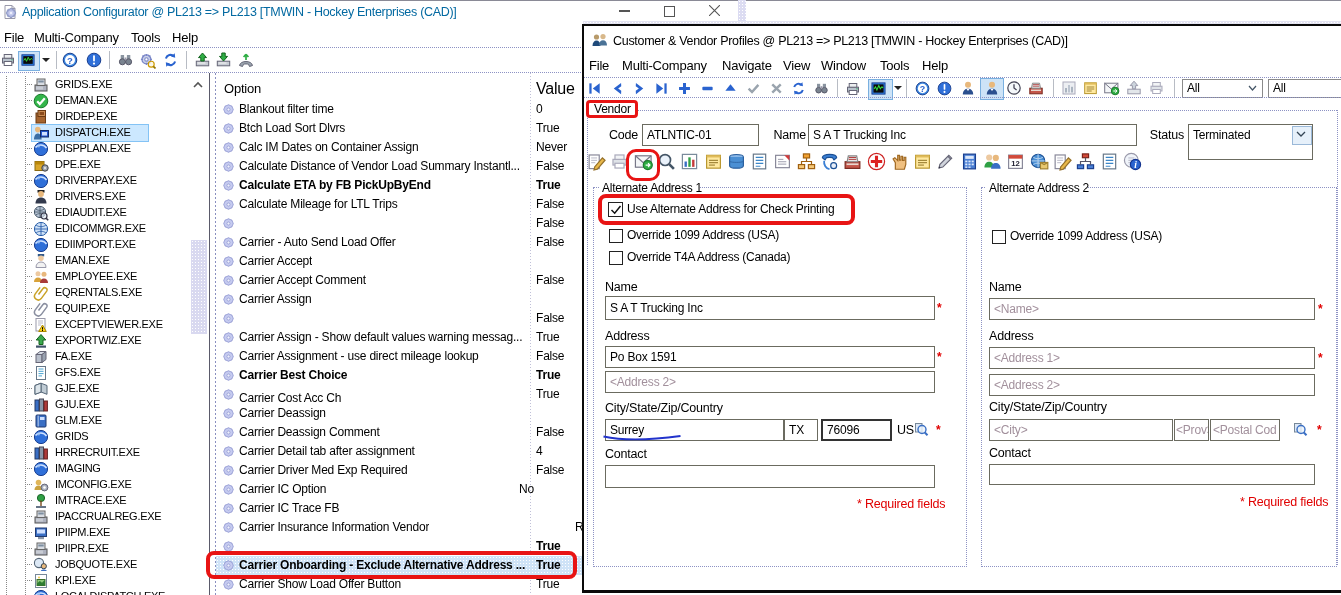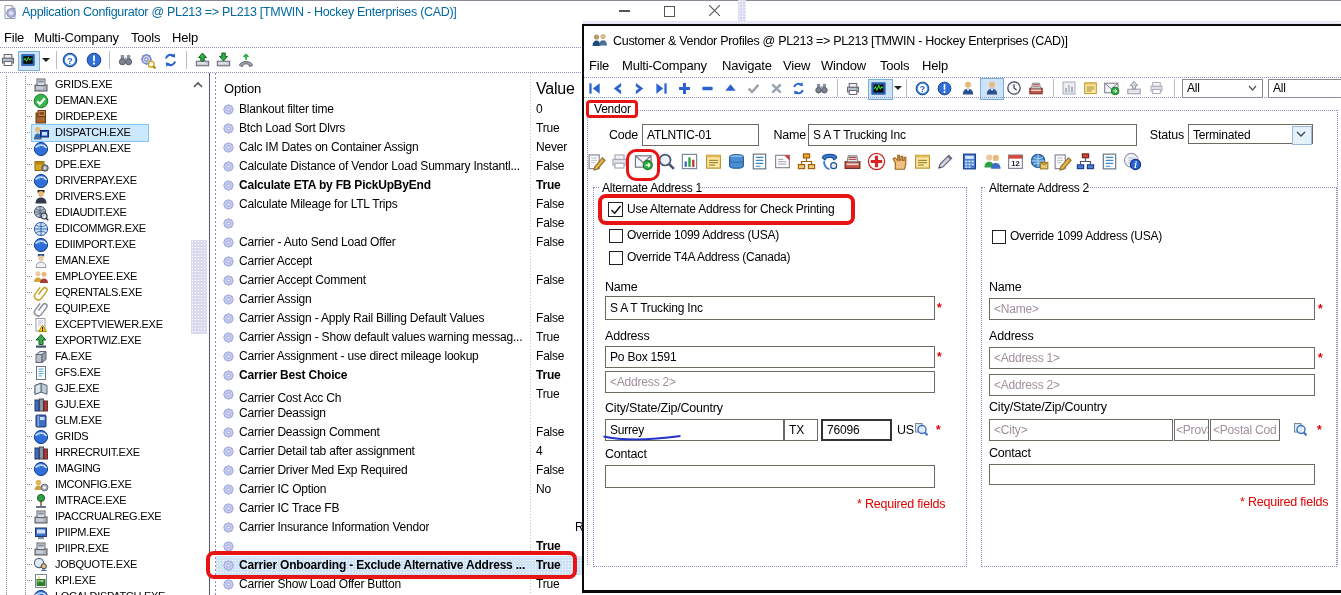"Terminated" div.inp { height: 20px -> 36px }
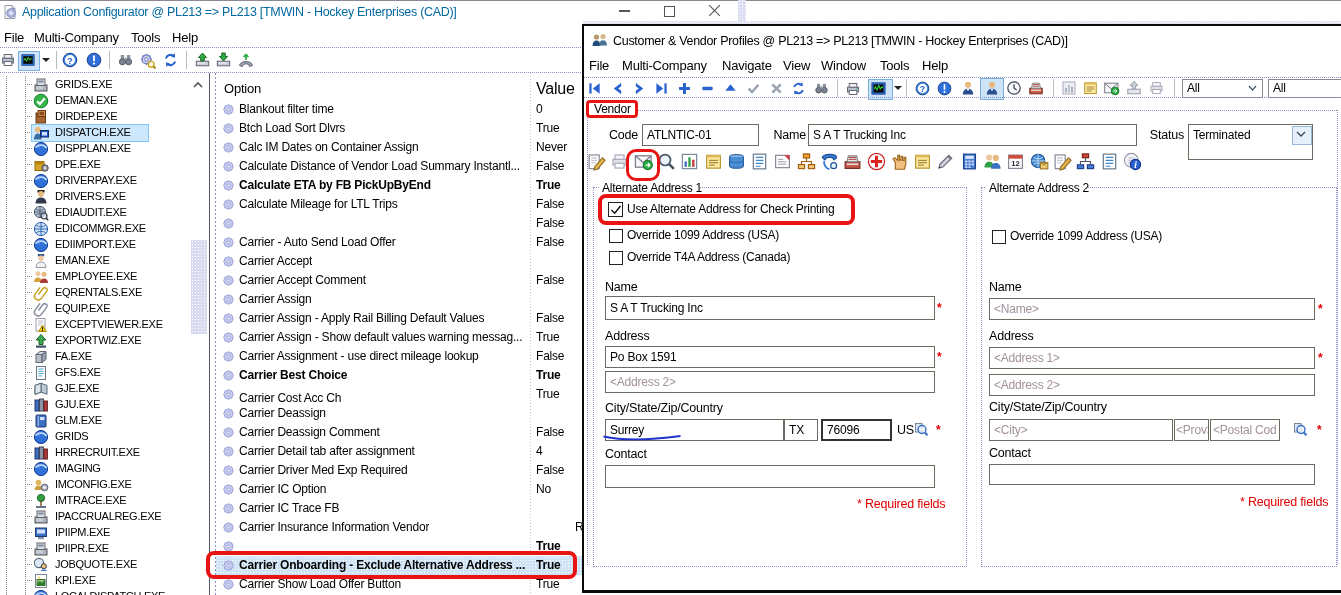"Carrier Assign - Apply Rail" div.t { html: <div>Carrier Assign - Apply Rail Billing Default Values</div> -> none }
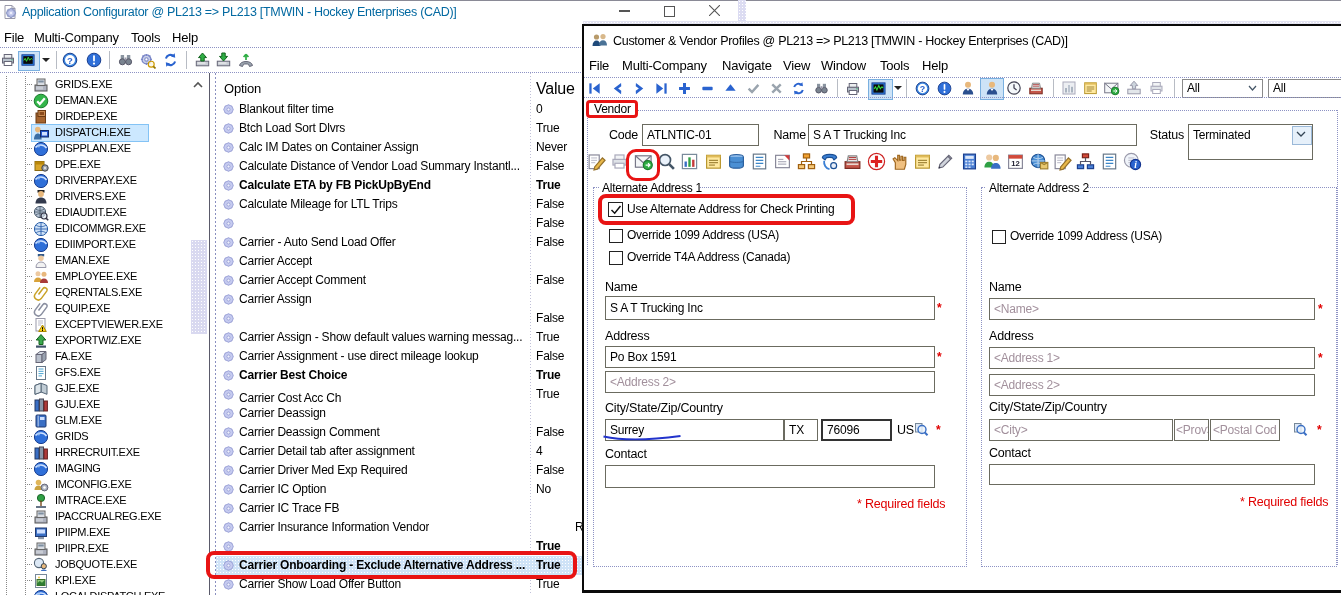"No" div.t { left: 536px -> 519px }
